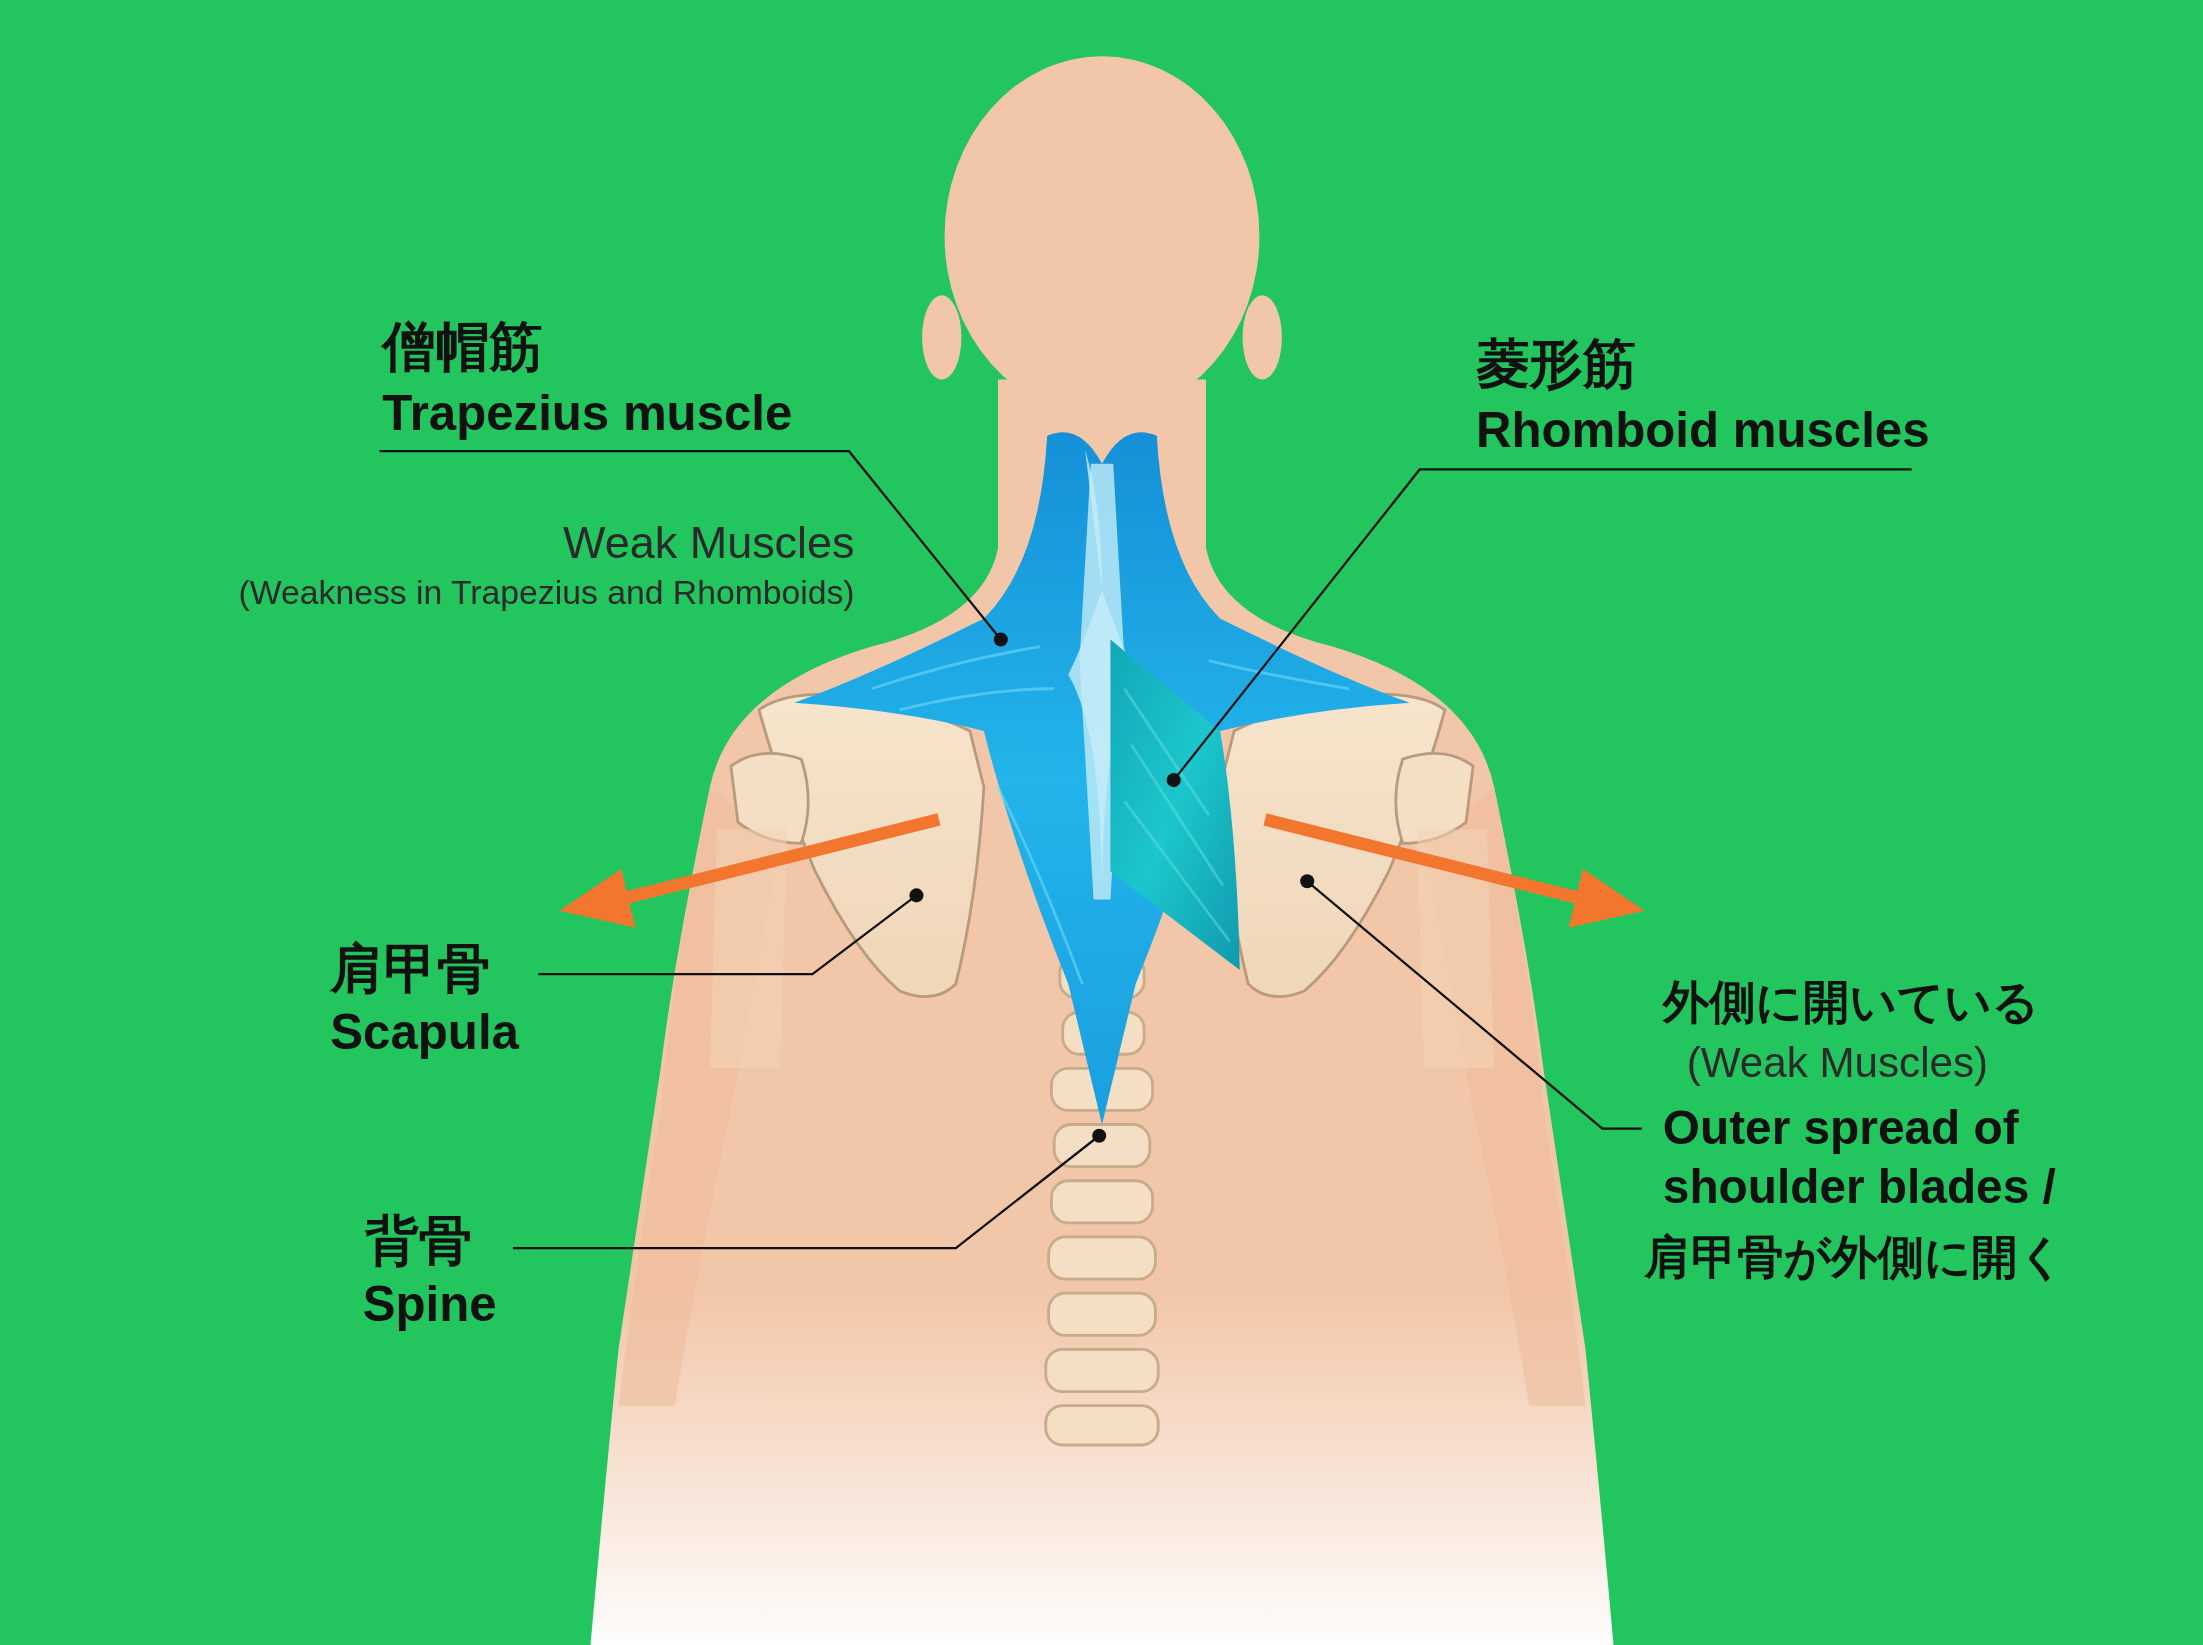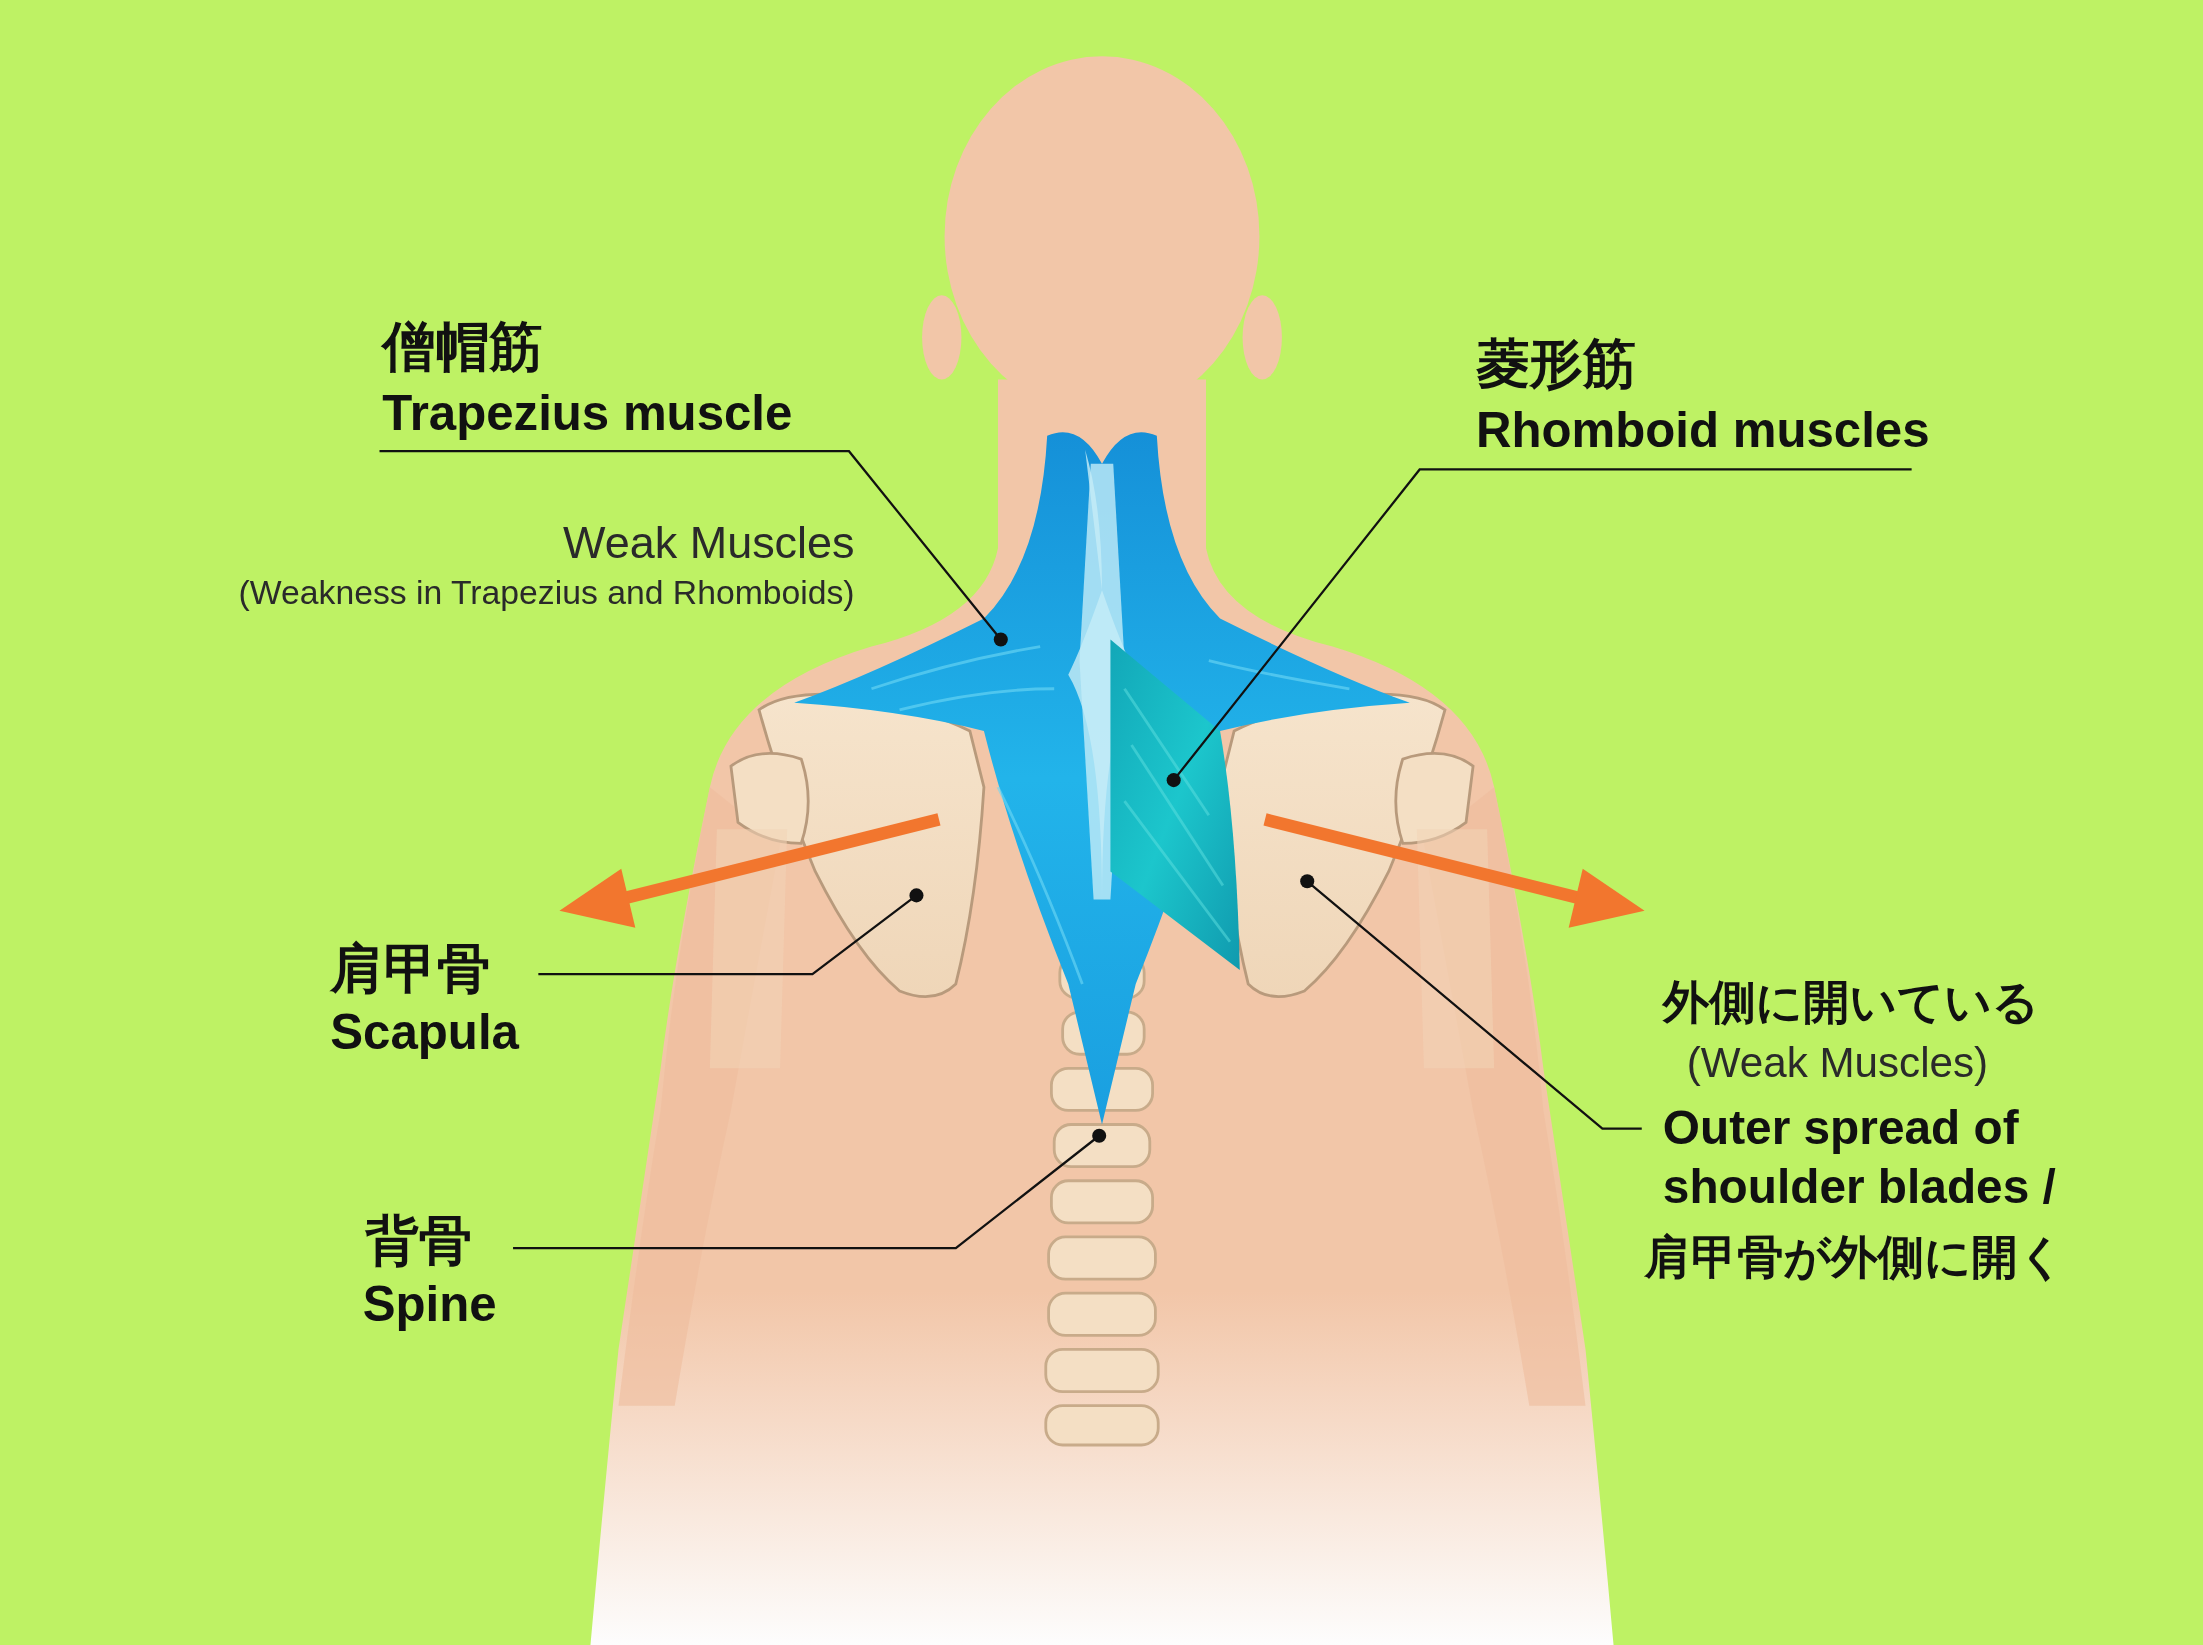"僧帽筋" #stage { background: #bef264 -> #22c55e }
